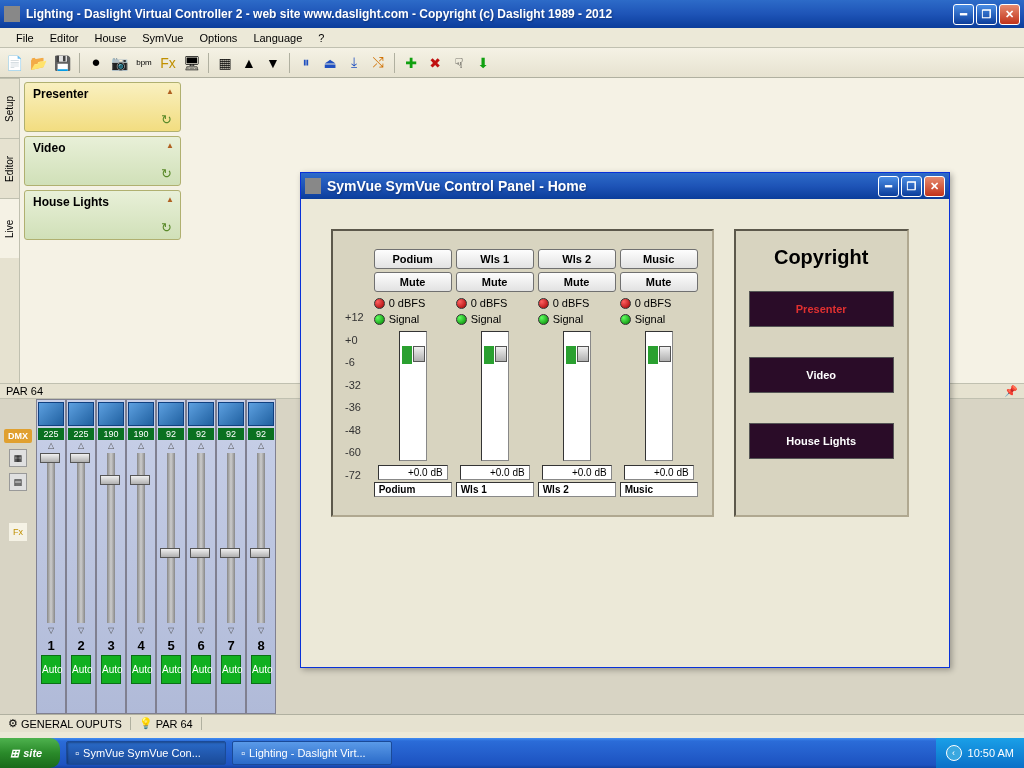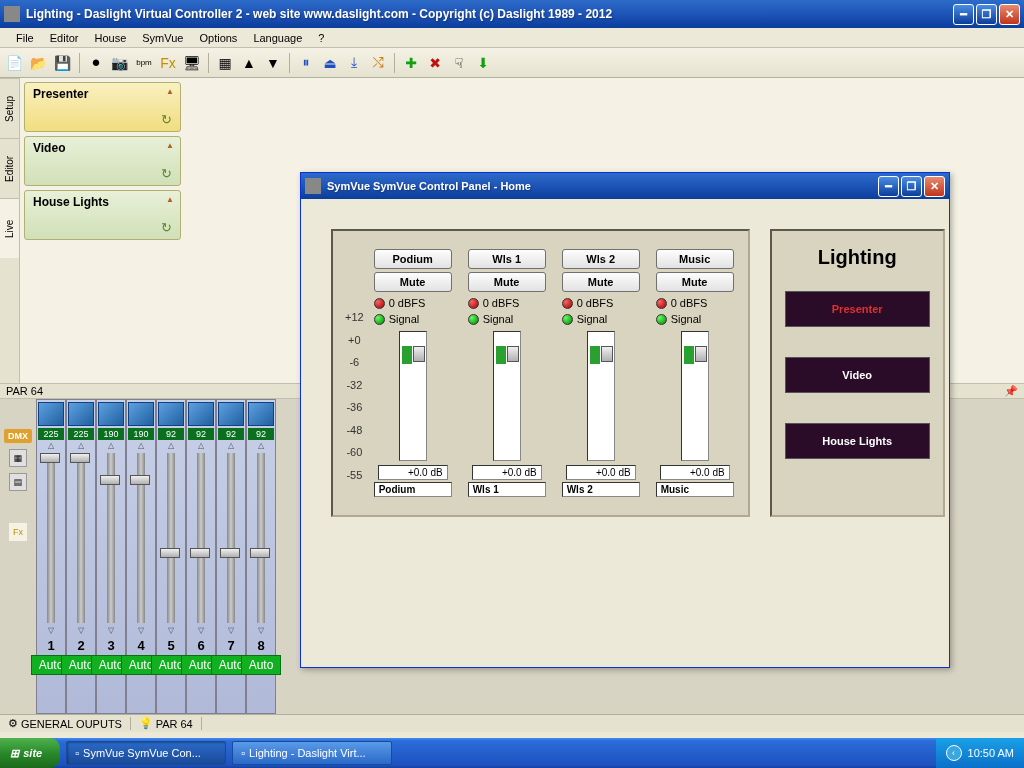"SymVue SymVue Control Panel -" div.titlebar-text { font-size: 11px -> 14px }
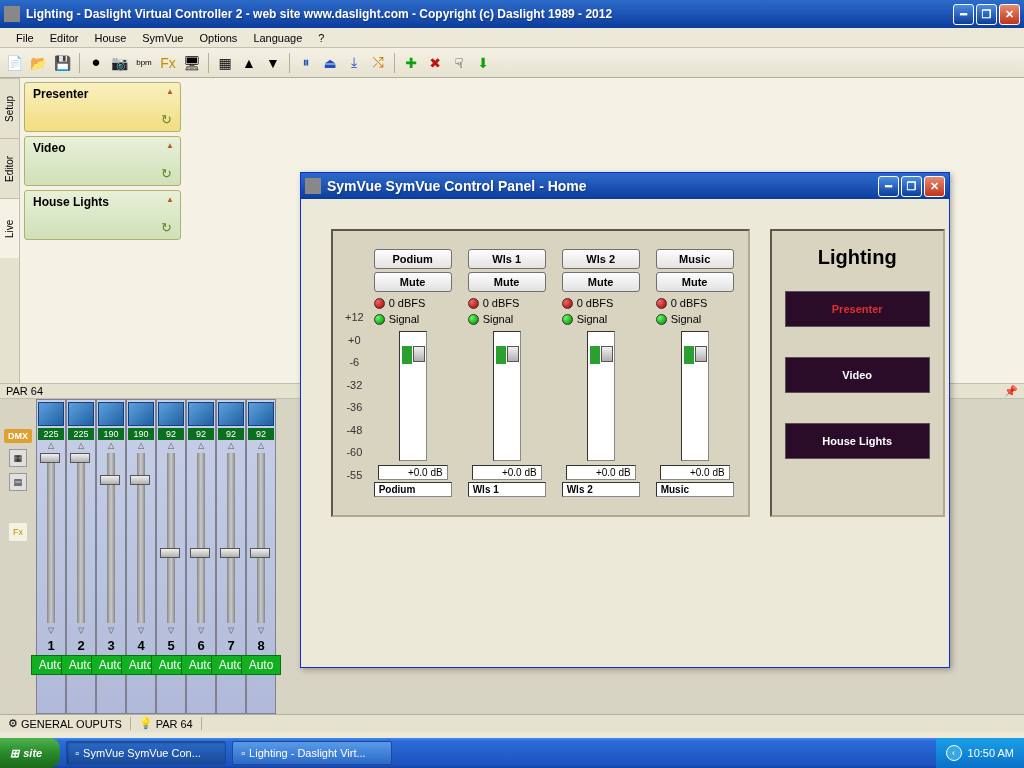"Podium" div { gap: 12px -> 0 }
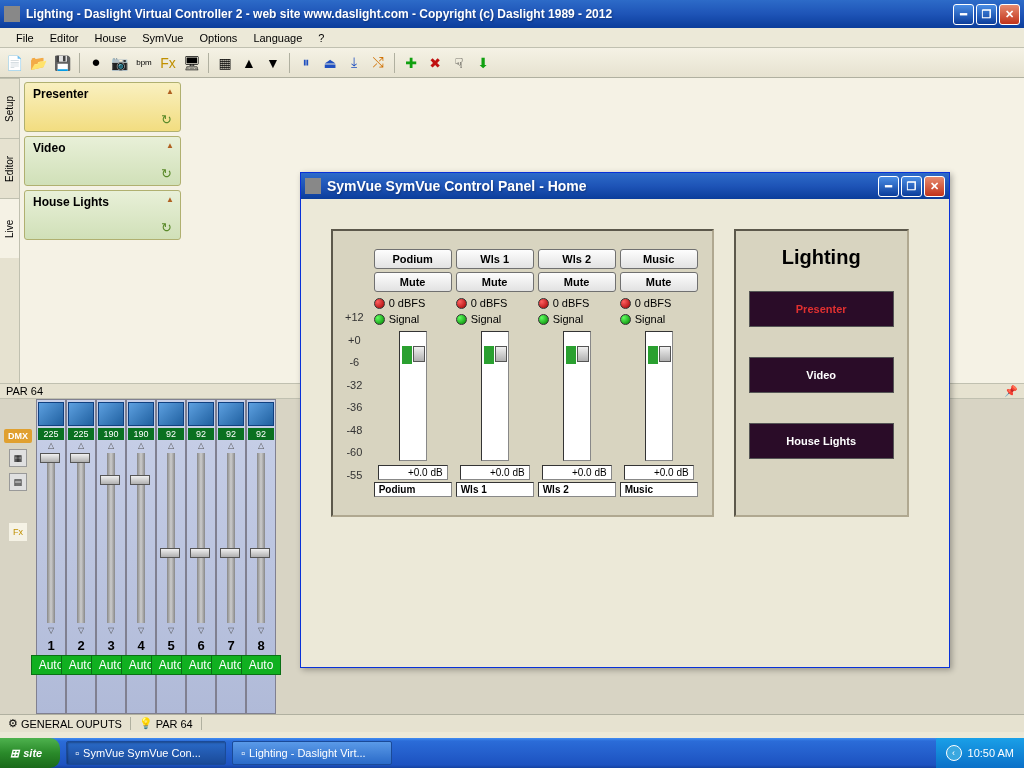"Lighting" div.sv-light-title { text: Lighting -> Copyright }
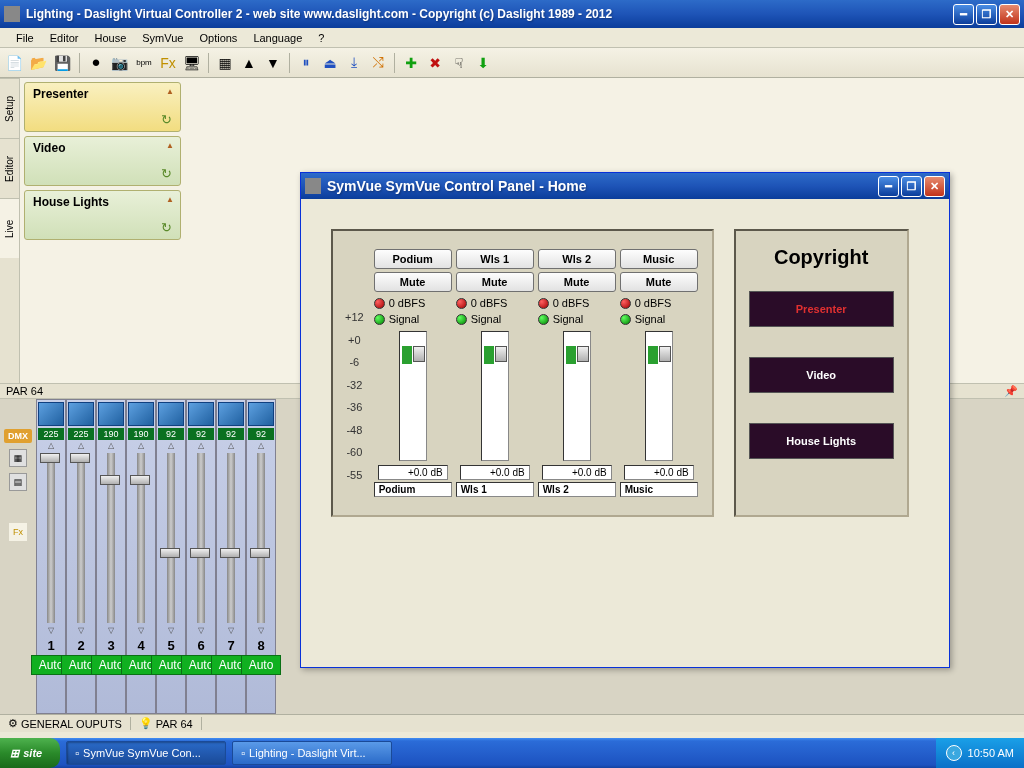"+12" .sv-scale { text-align: center -> left }
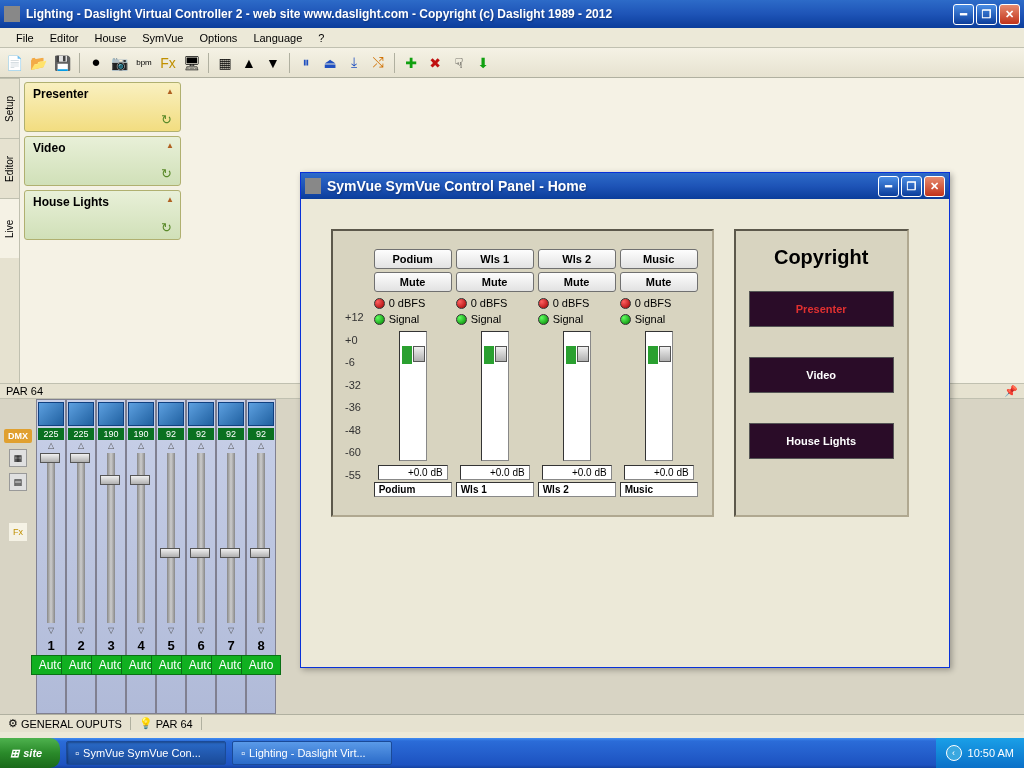"-55" div { text: -55 -> -72 }
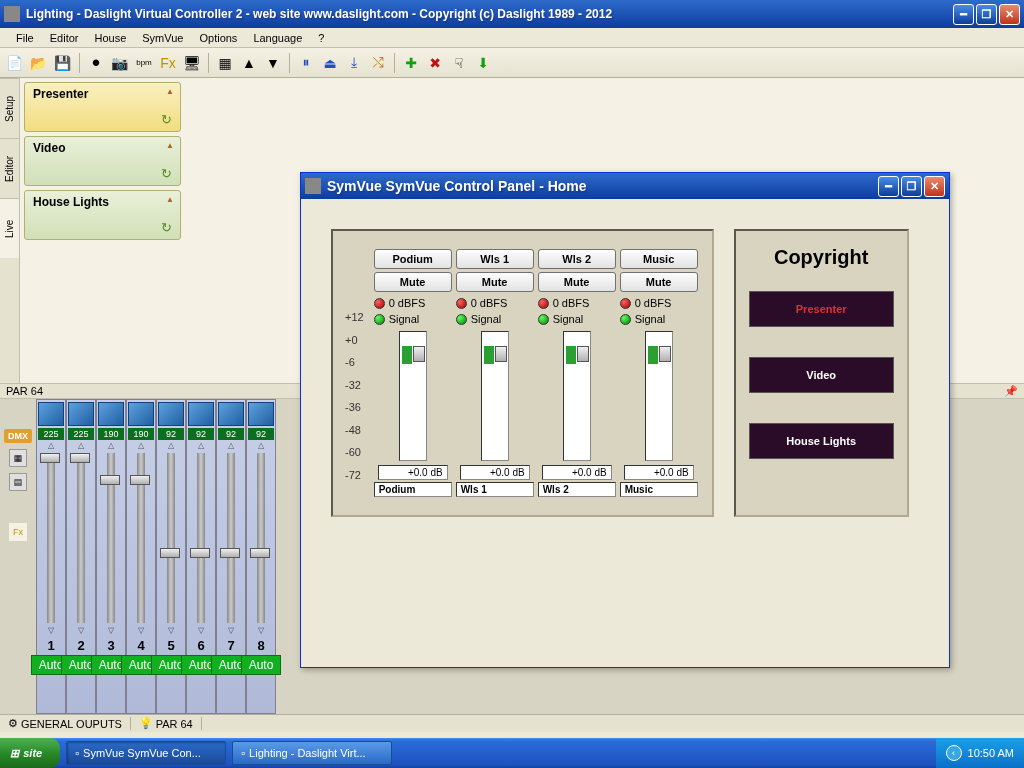"Auto" .fader-auto { font-size: 12px -> 10px; padding: 2px 0 -> 8px 0; width: 40px -> 20px }
